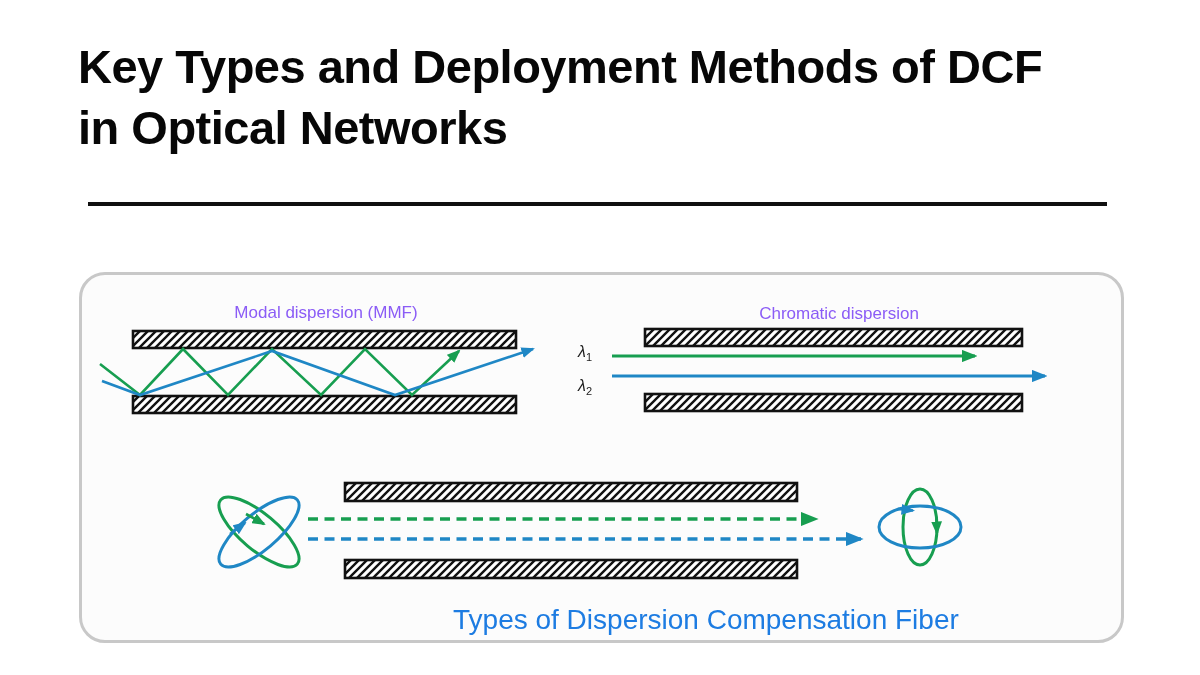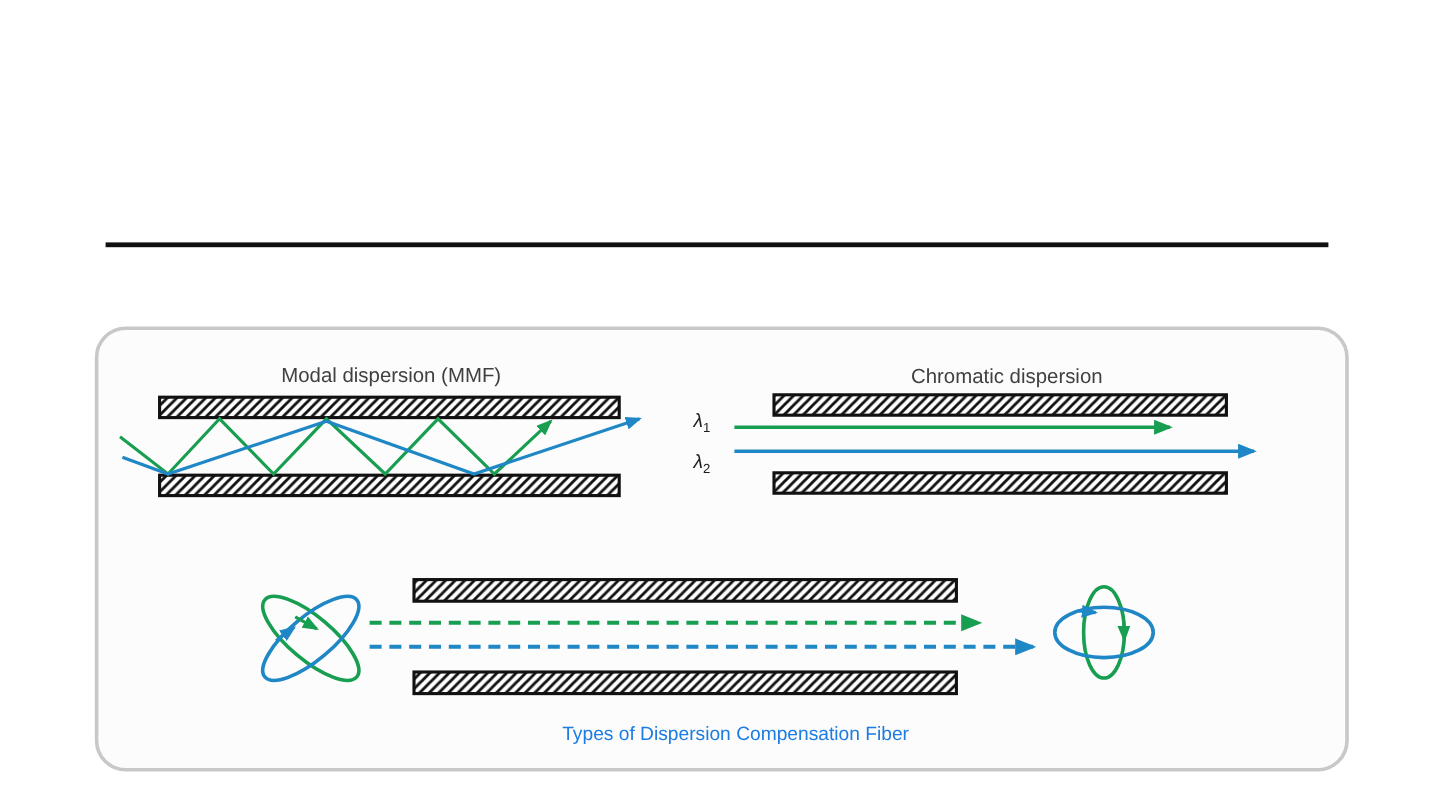"Key Types and Deployment Methods" div.page-title { html: none -> <div> <div>Key Types and Deployment Methods of DCF</div> <div>in Optical Networks</div> </div> }
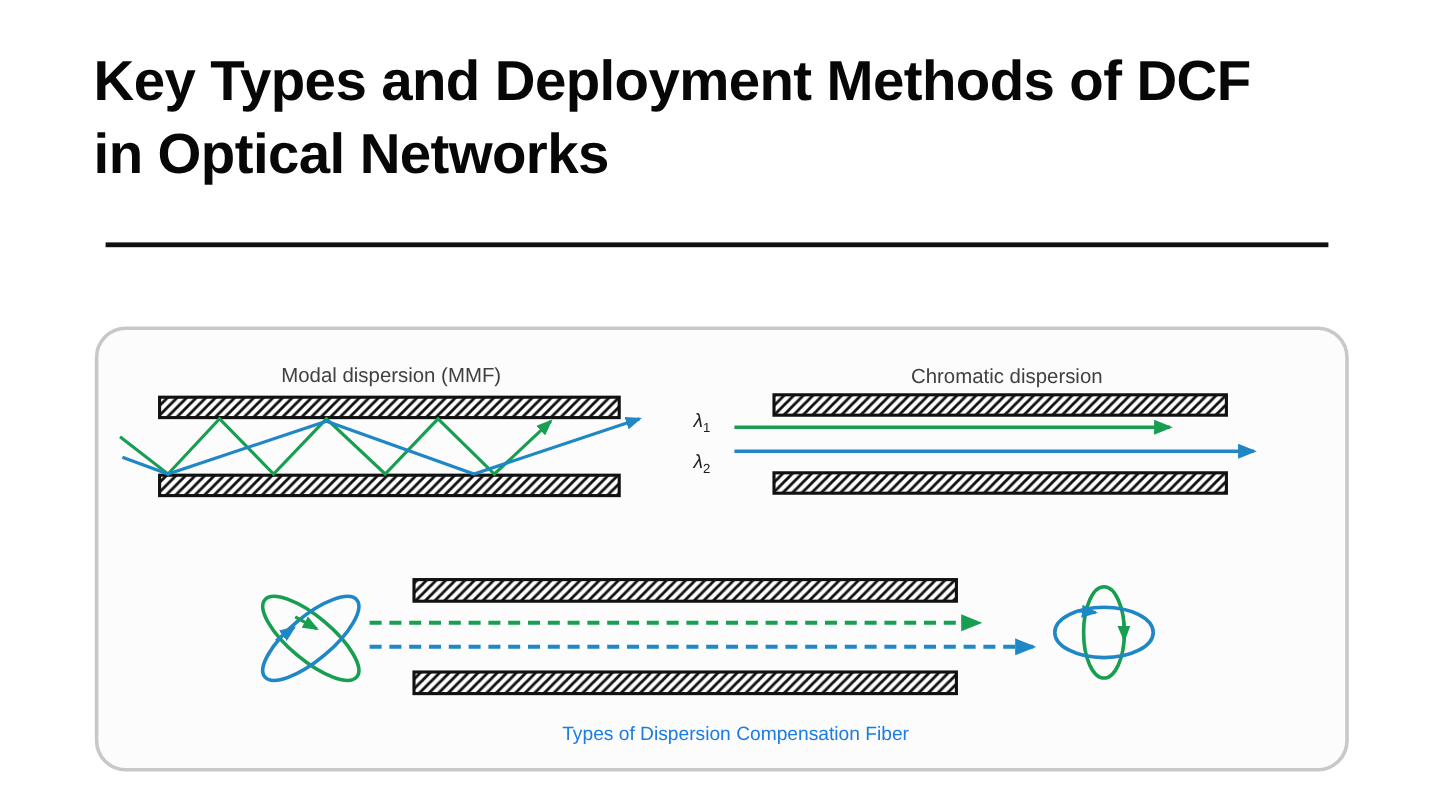"Modal dispersion (MMF)" .diag-label { color: #404040 -> #8b5cf6 }
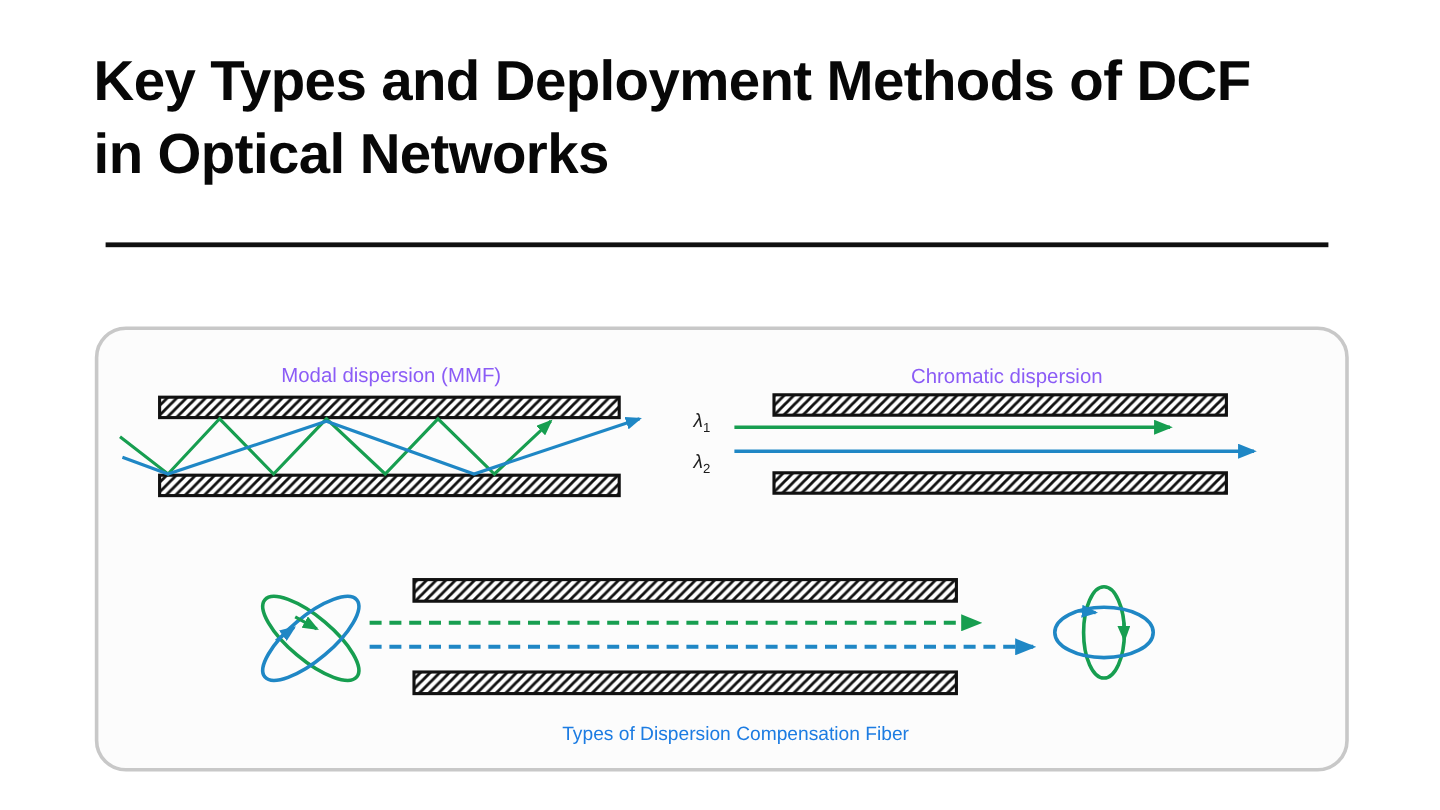"Types of Dispersion Compensation Fiber" .caption { font-size: 16px -> 28px }
